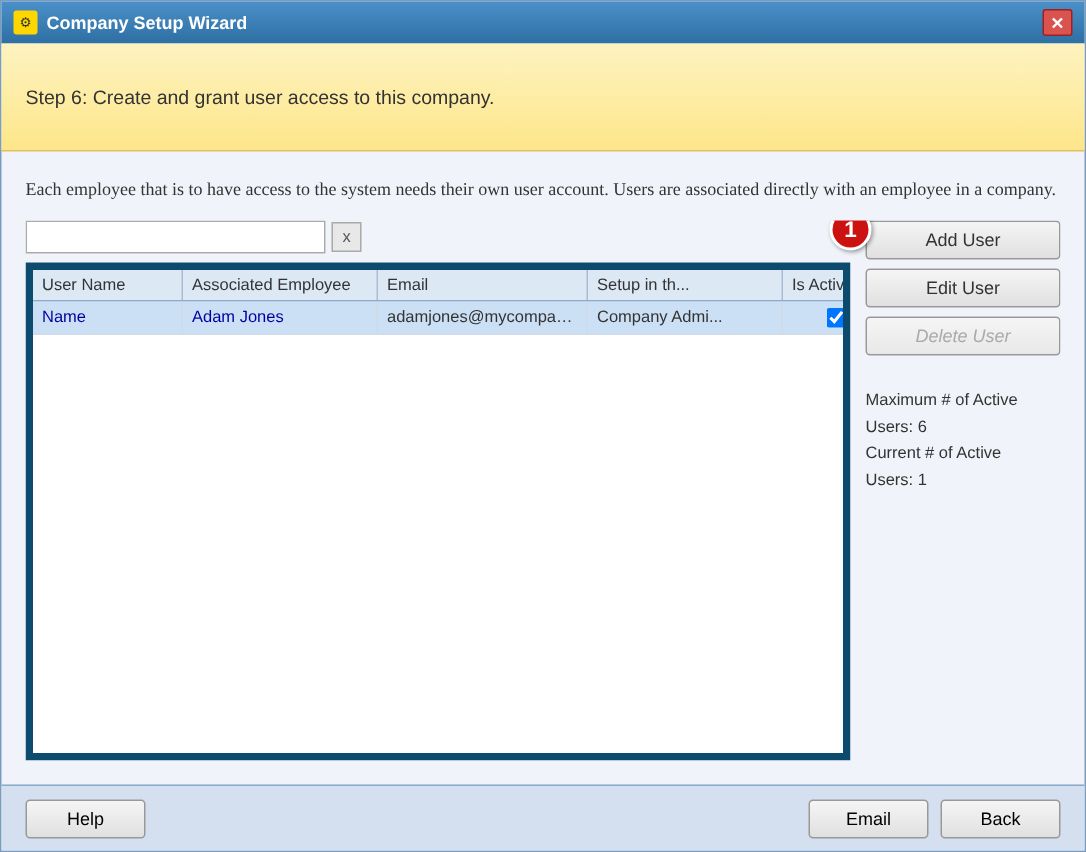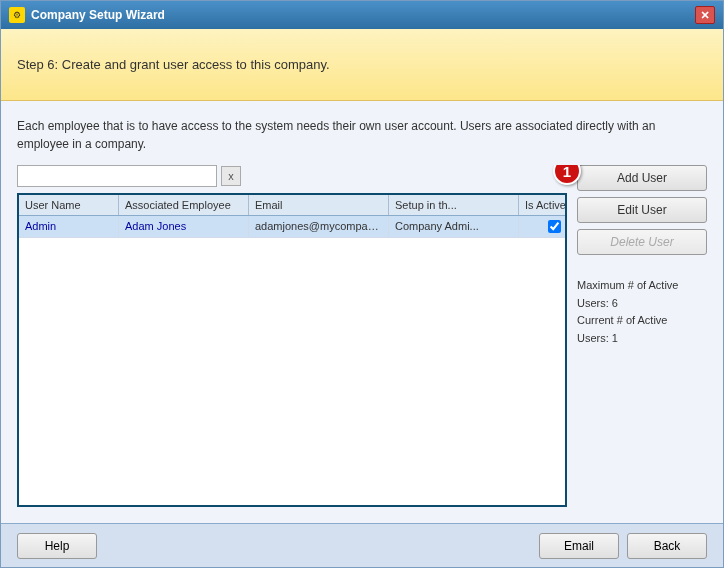"Each employee that is to" .description { font-family: none -> Liberation Serif, serif }
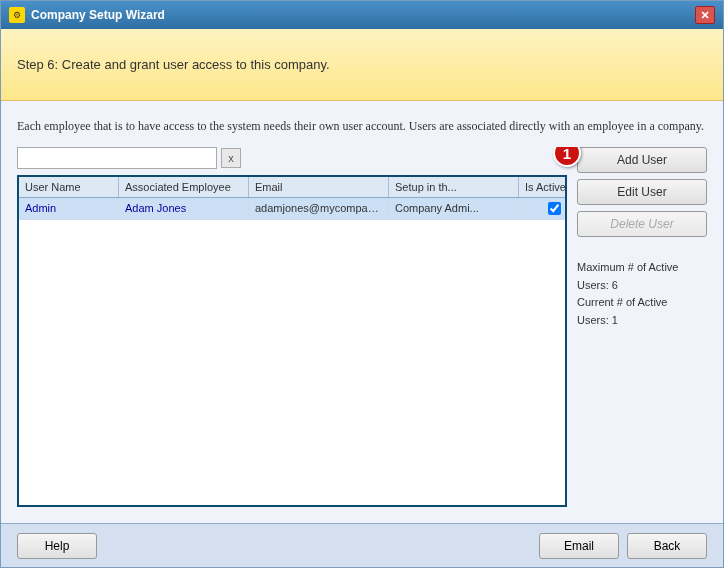"User Name" .table-container { border: 2px solid #0c4a6e -> 5px solid #0c4a6e }
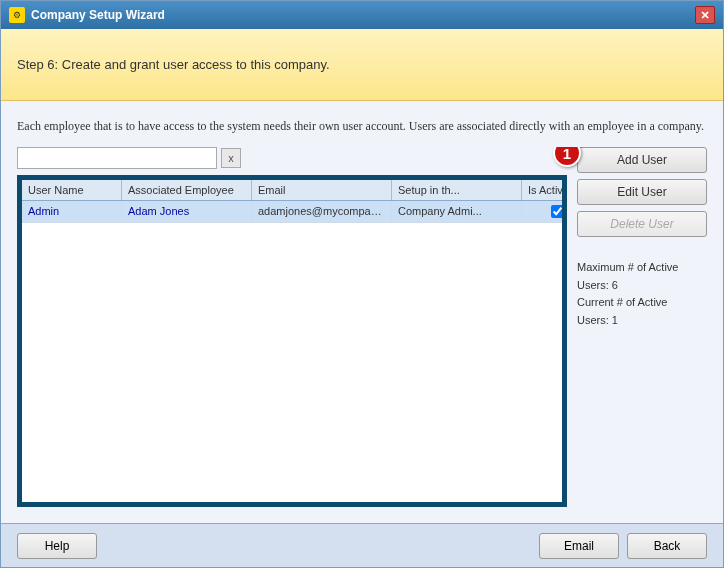"Admin" div.td { text: Admin -> Name }
